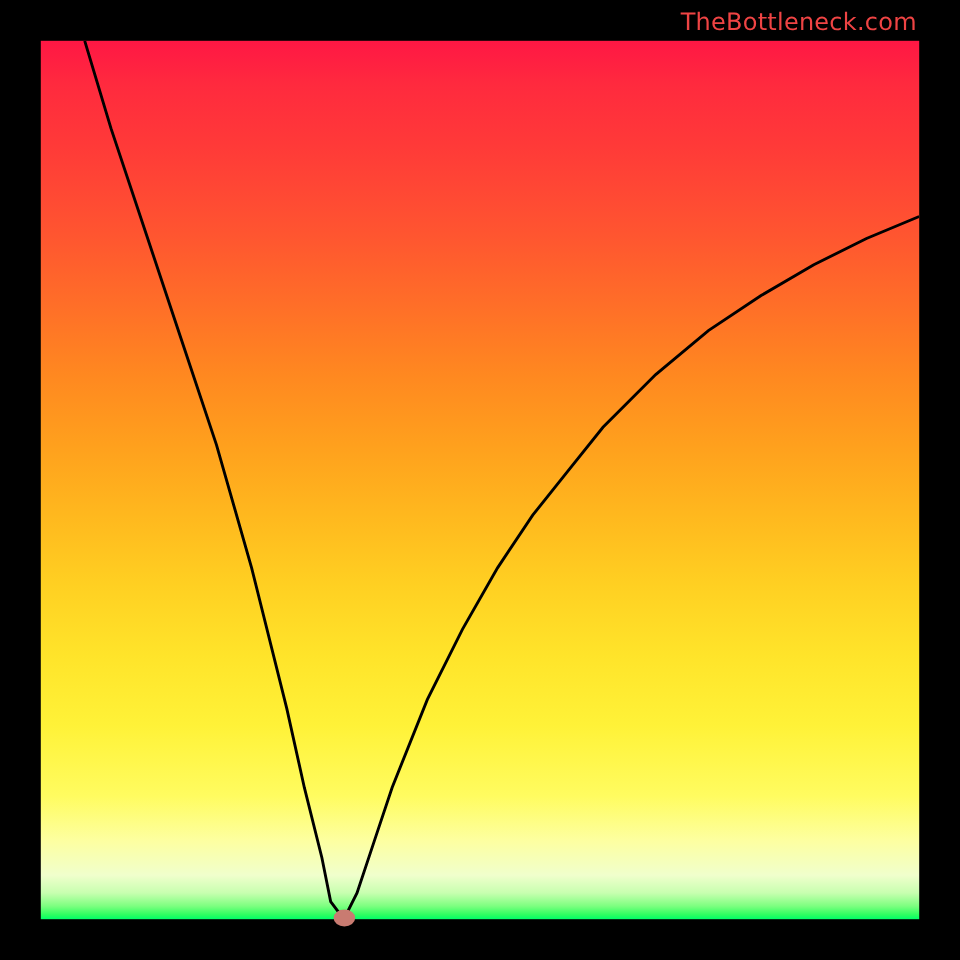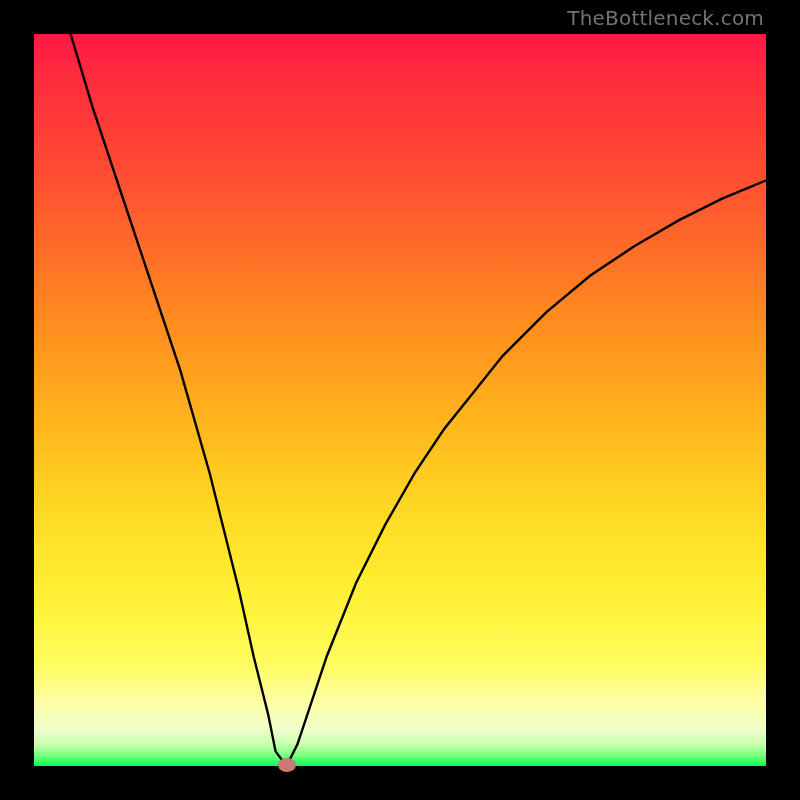"TheBottleneck.com" .brand { color: #737373 -> #ef4444 }
